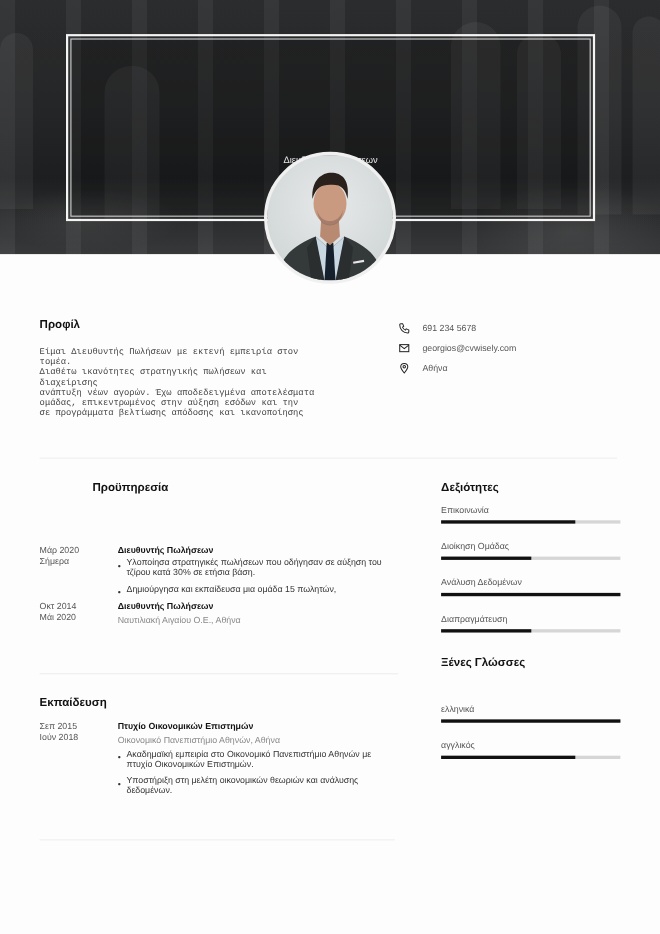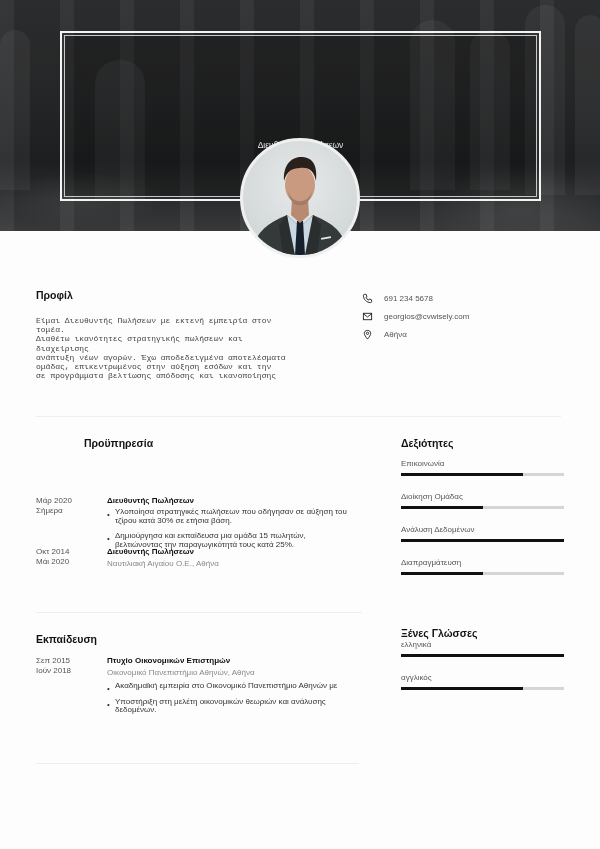"βελτιώνοντας την παραγωγικότητά τους" div { html: <div>βελτιώνοντας την παραγωγικότητά τους κατά 25%.</div> -> none }
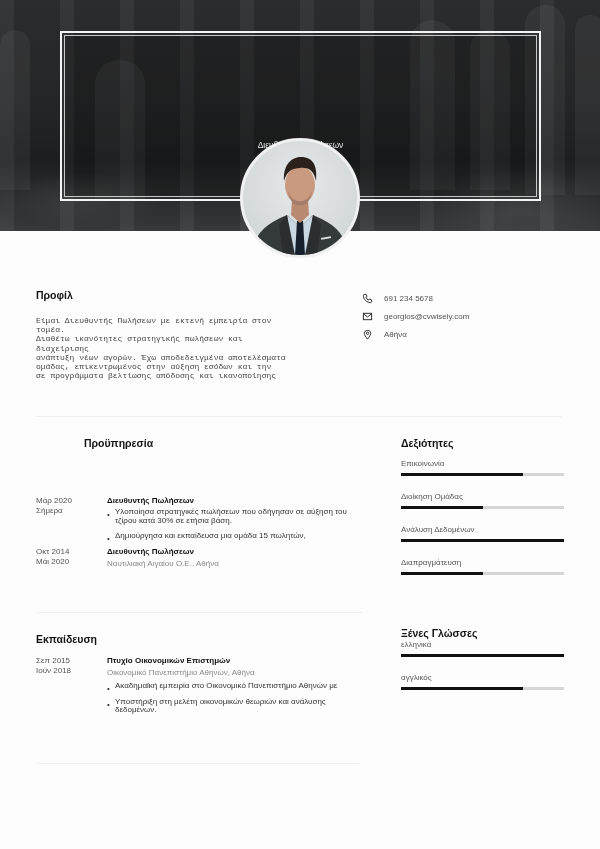"Ξένες Γλώσσες" div.h2 { top: 627px -> 596px }
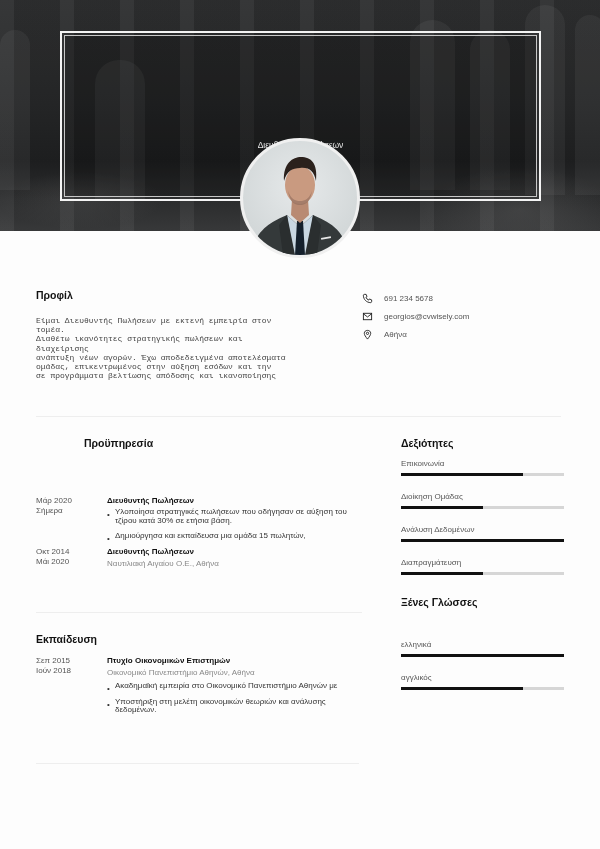"πτυχίο Οικονομικών Επιστημών." div { html: none -> <div>πτυχίο Οικονομικών Επιστημών.</div> }
